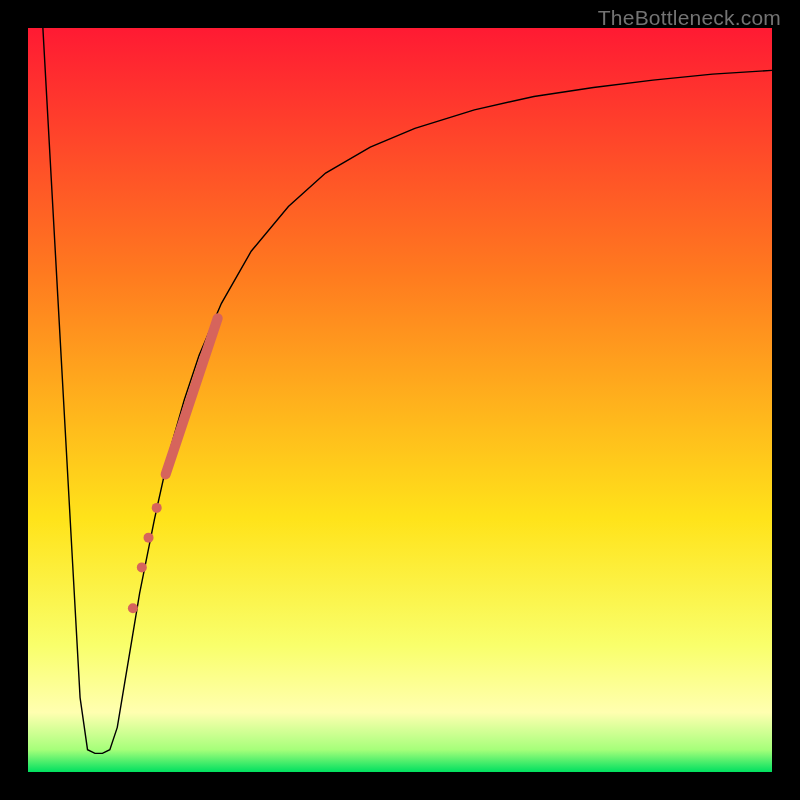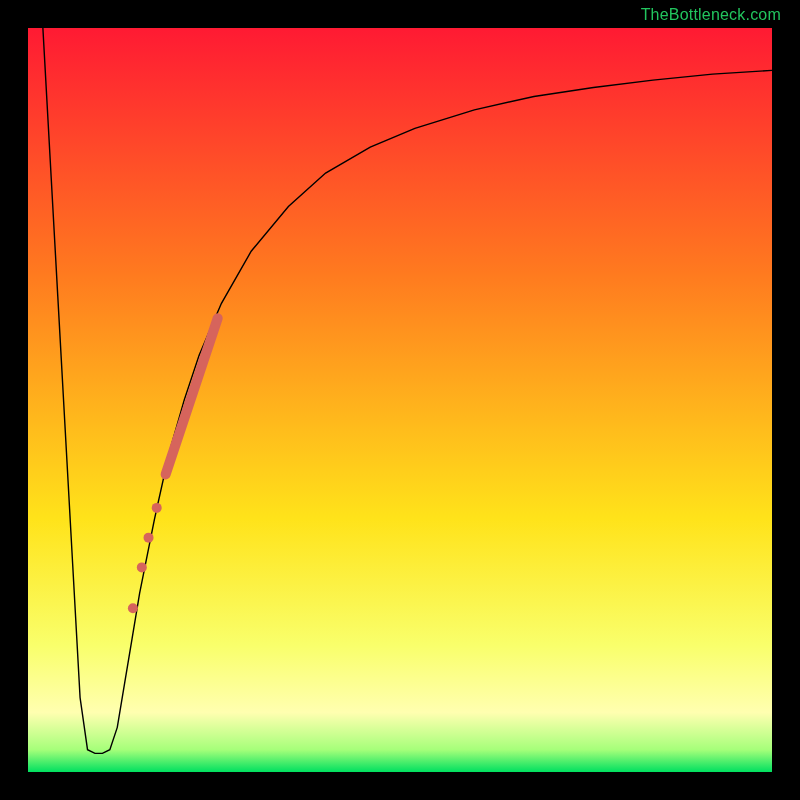"TheBottleneck.com" .watermark { color: #22c55e -> #737373; font-size: 16px -> 21px }
